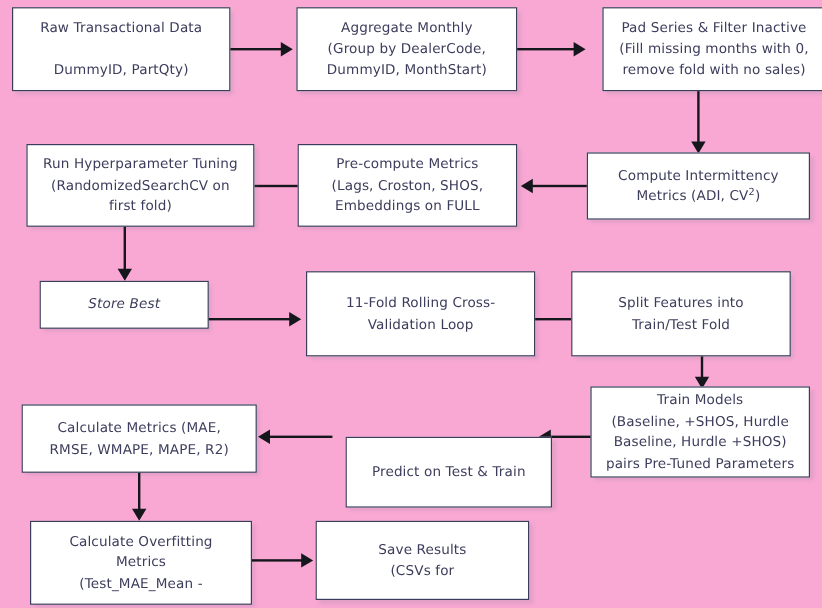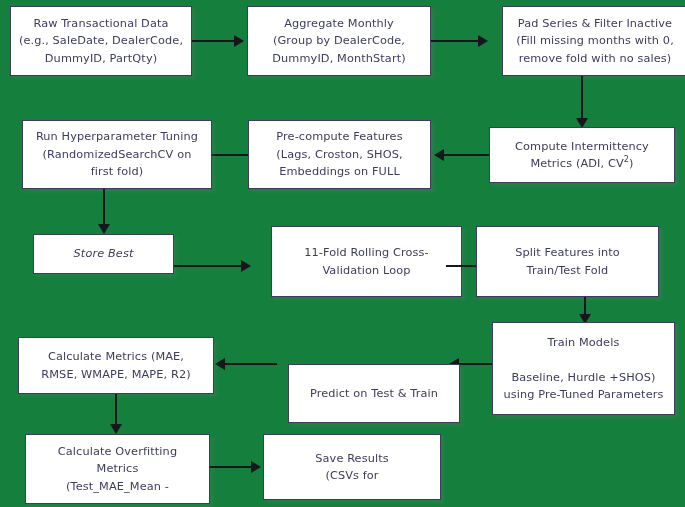"Raw Transactional Data" #canvas { background: #15803d -> #f9a8d4 }
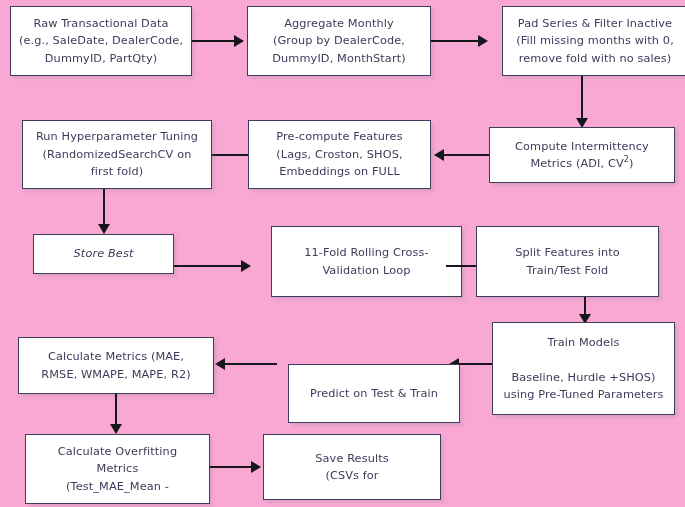"(e.g., SaleDate, DealerCode," span { html: <span>(e.g., SaleDate, DealerCode,</span> -> none }
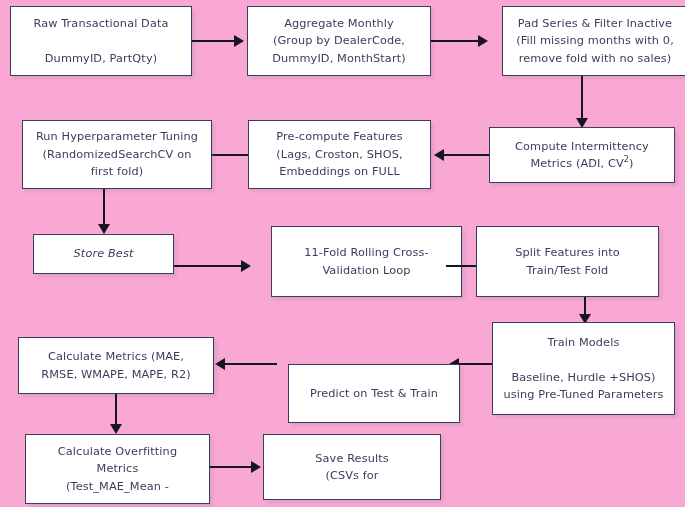"Pre-compute Features" span { text: Features -> Metrics }
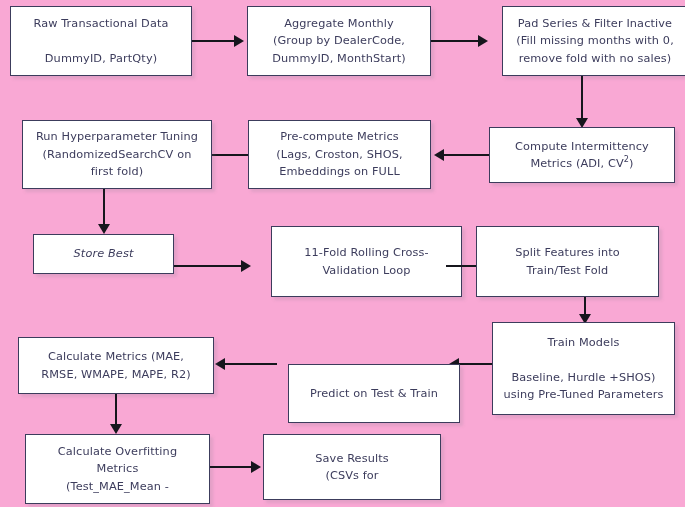"11-Fold Rolling Cross-" div.node { margin-left: 16px -> none }
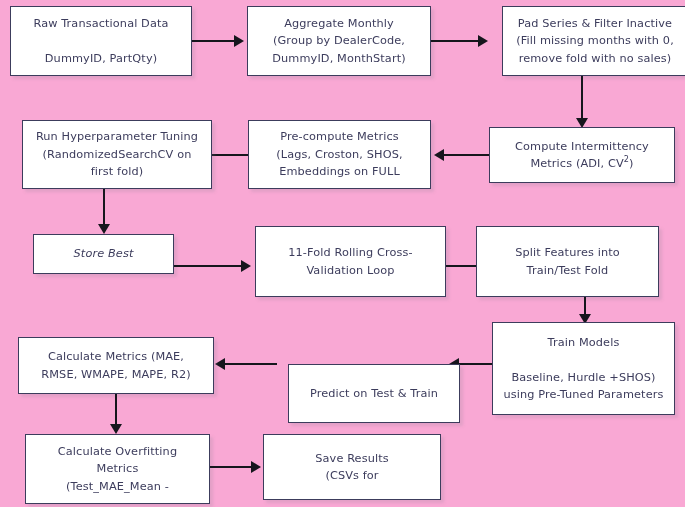"Train Models" div.node { height: 93px -> 76px }
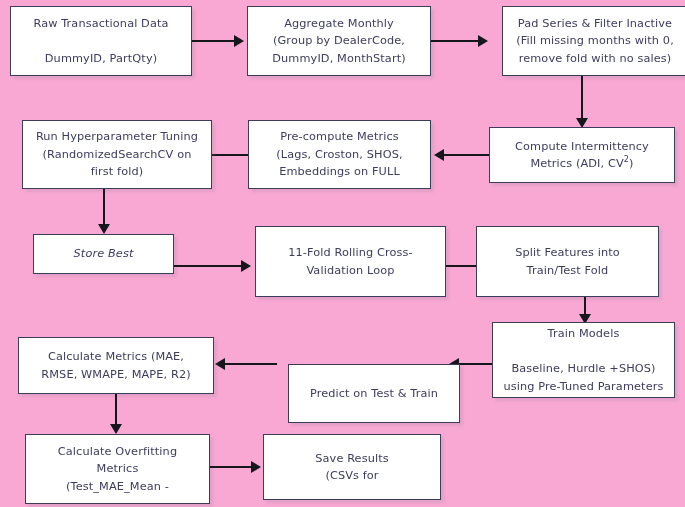"(Baseline, +SHOS, Hurdle" span { html: none -> <span>(Baseline, +SHOS, Hurdle</span> }
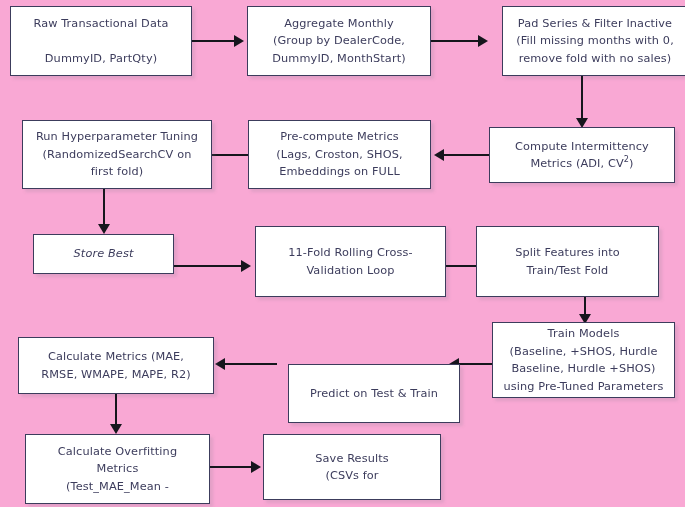"using Pre-Tuned Parameters" span { text: using -> pairs }
